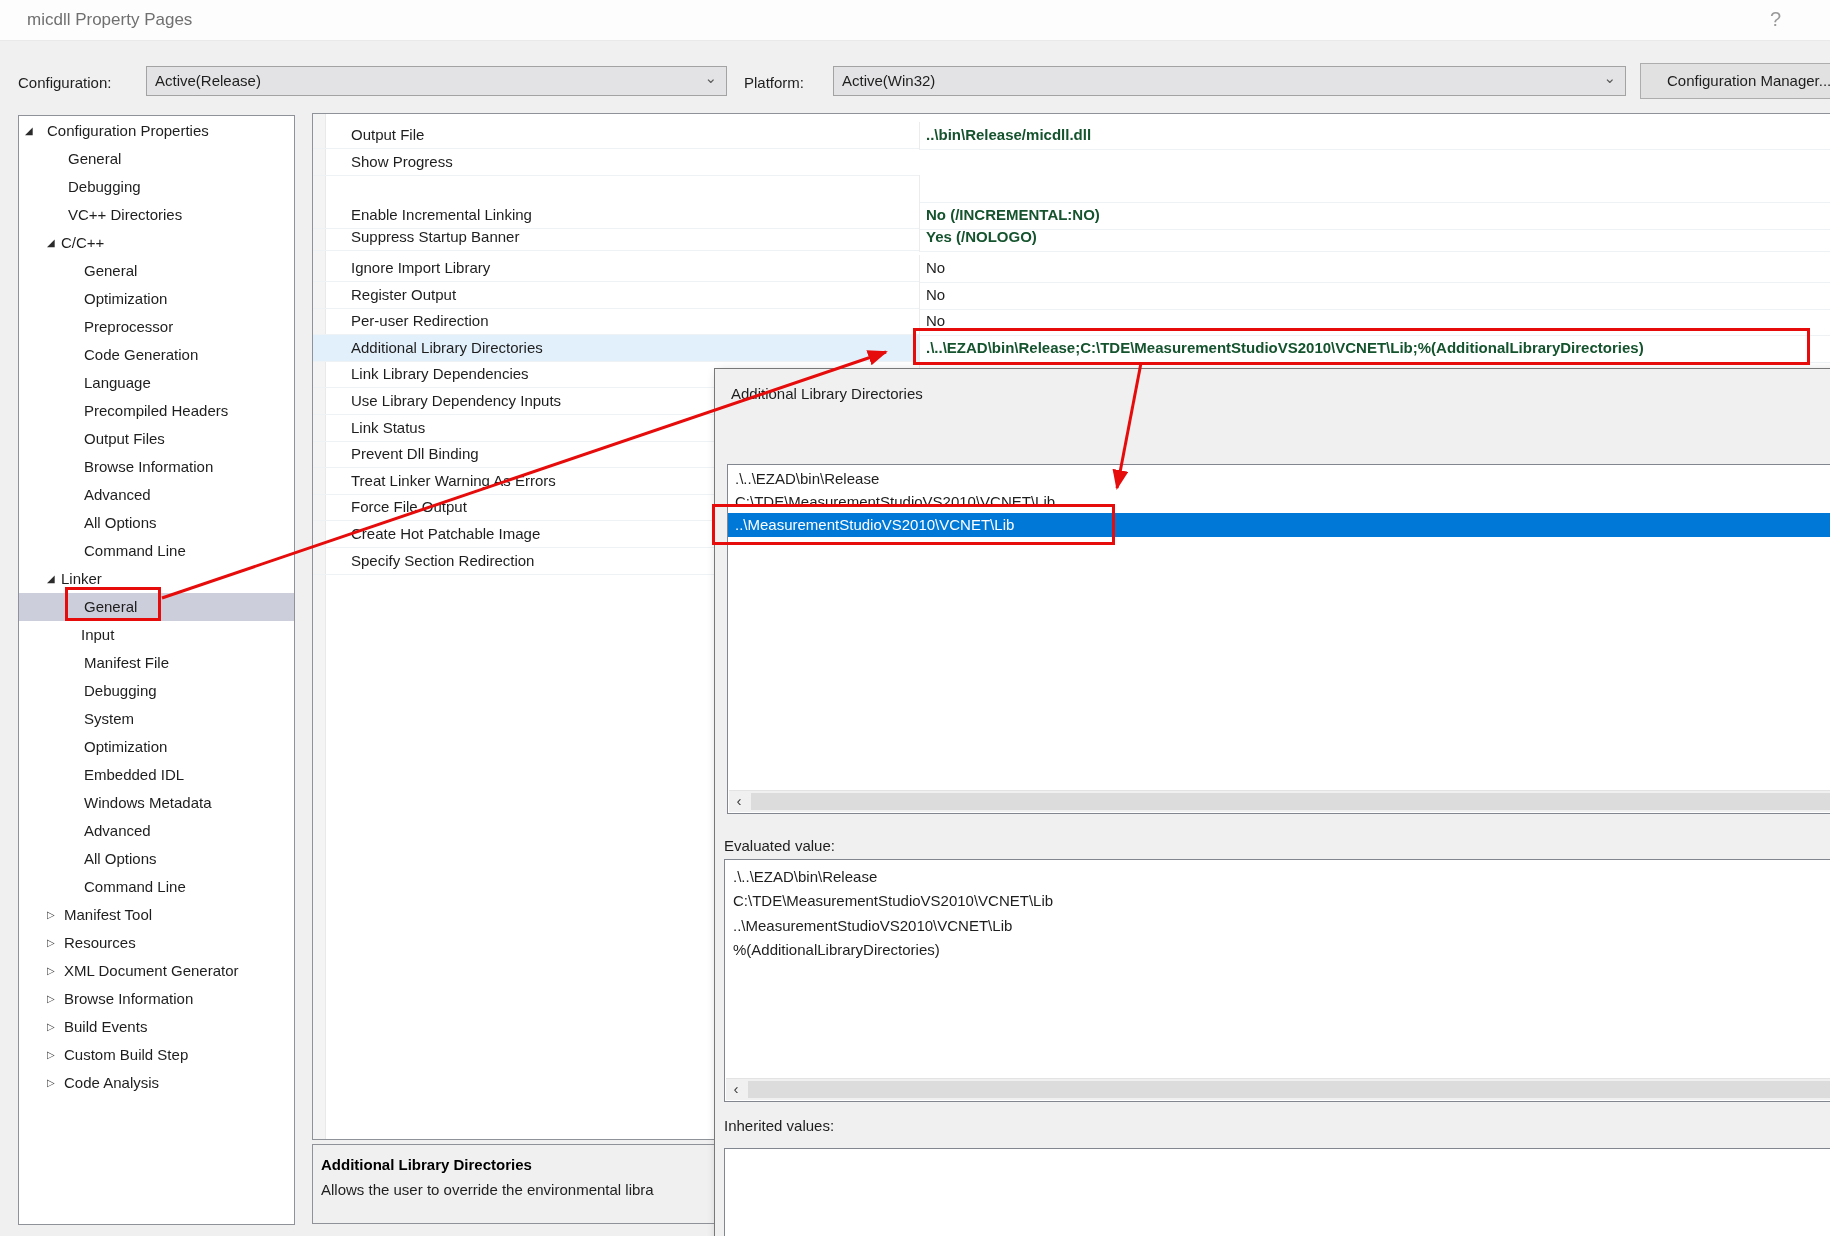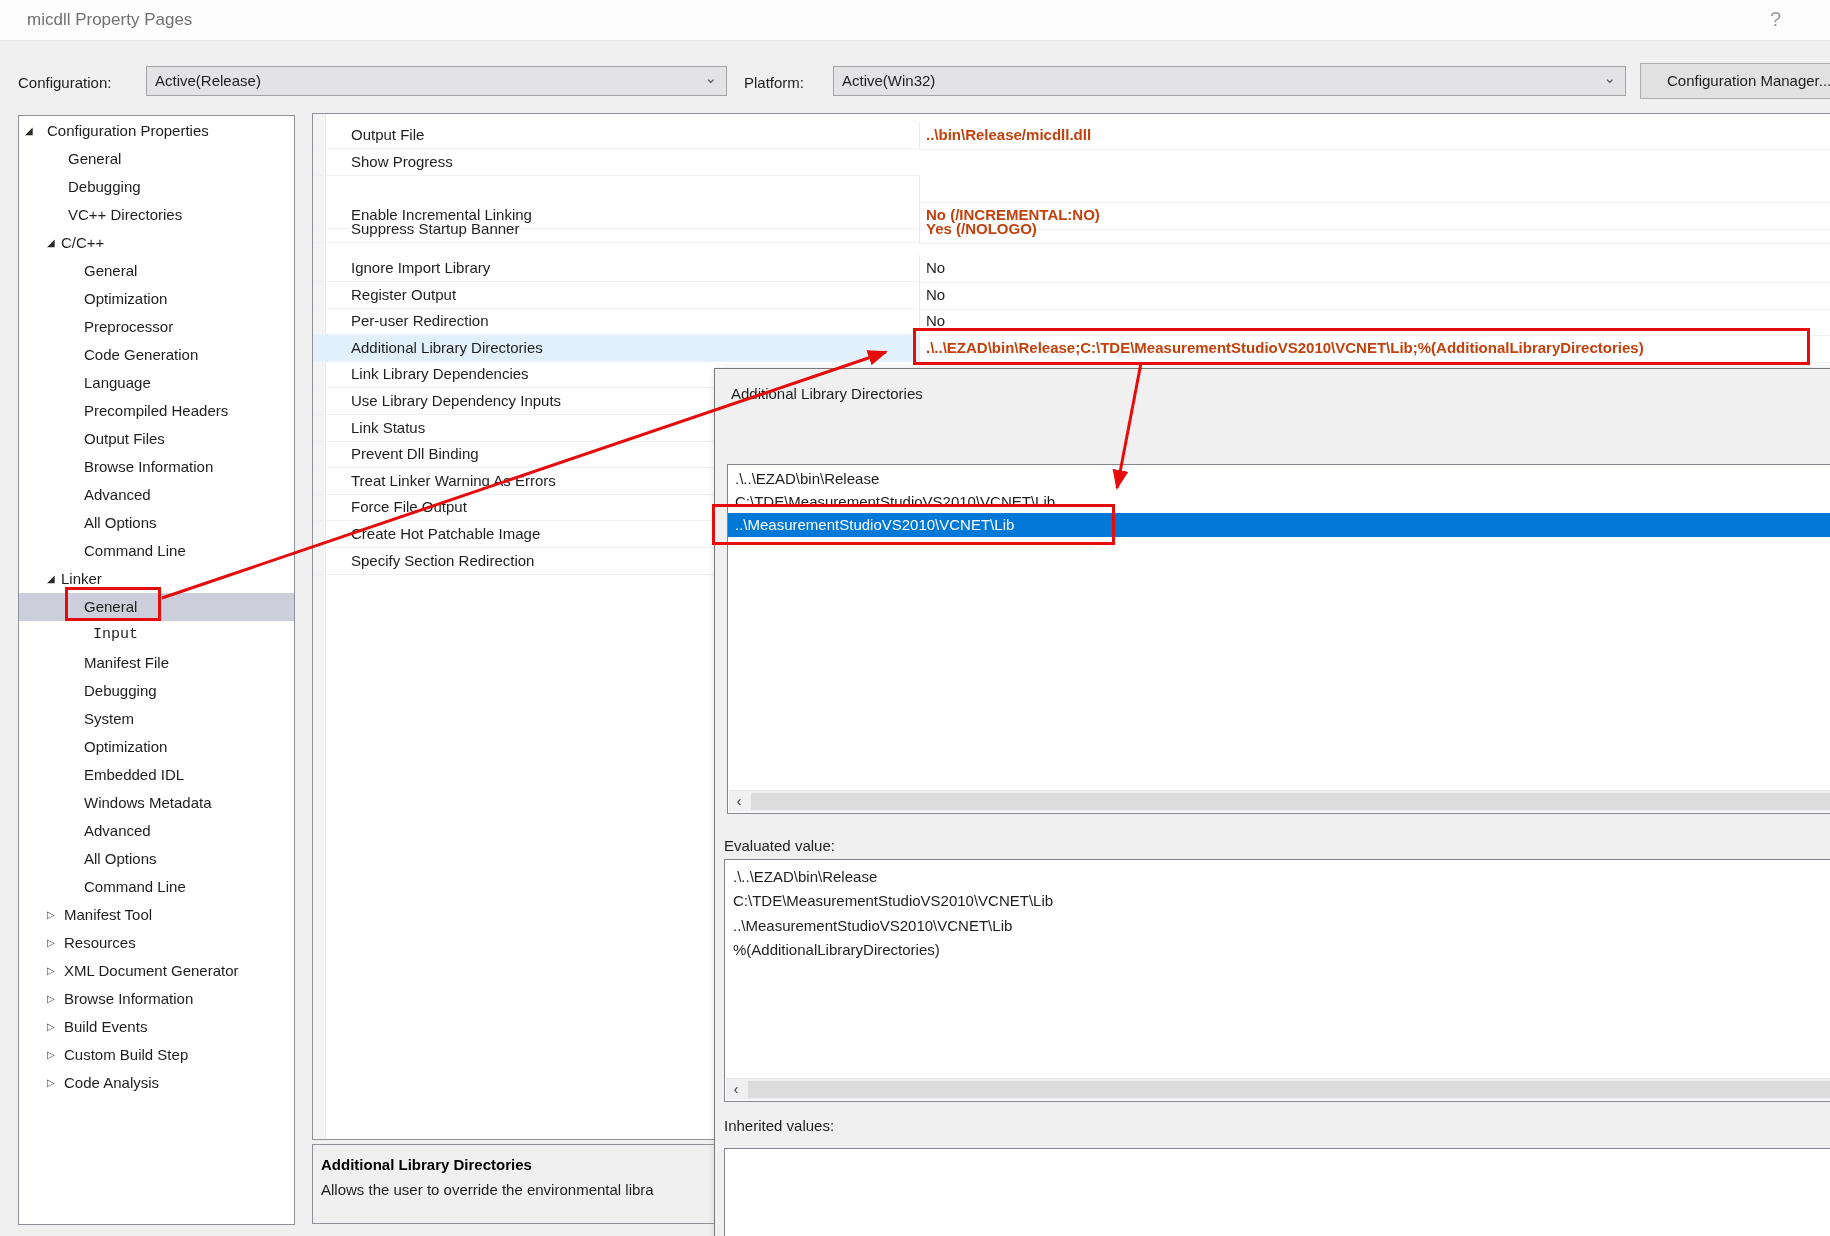"..\bin\Release/micdll.dll" .b { color: #c2410c -> #14532d }
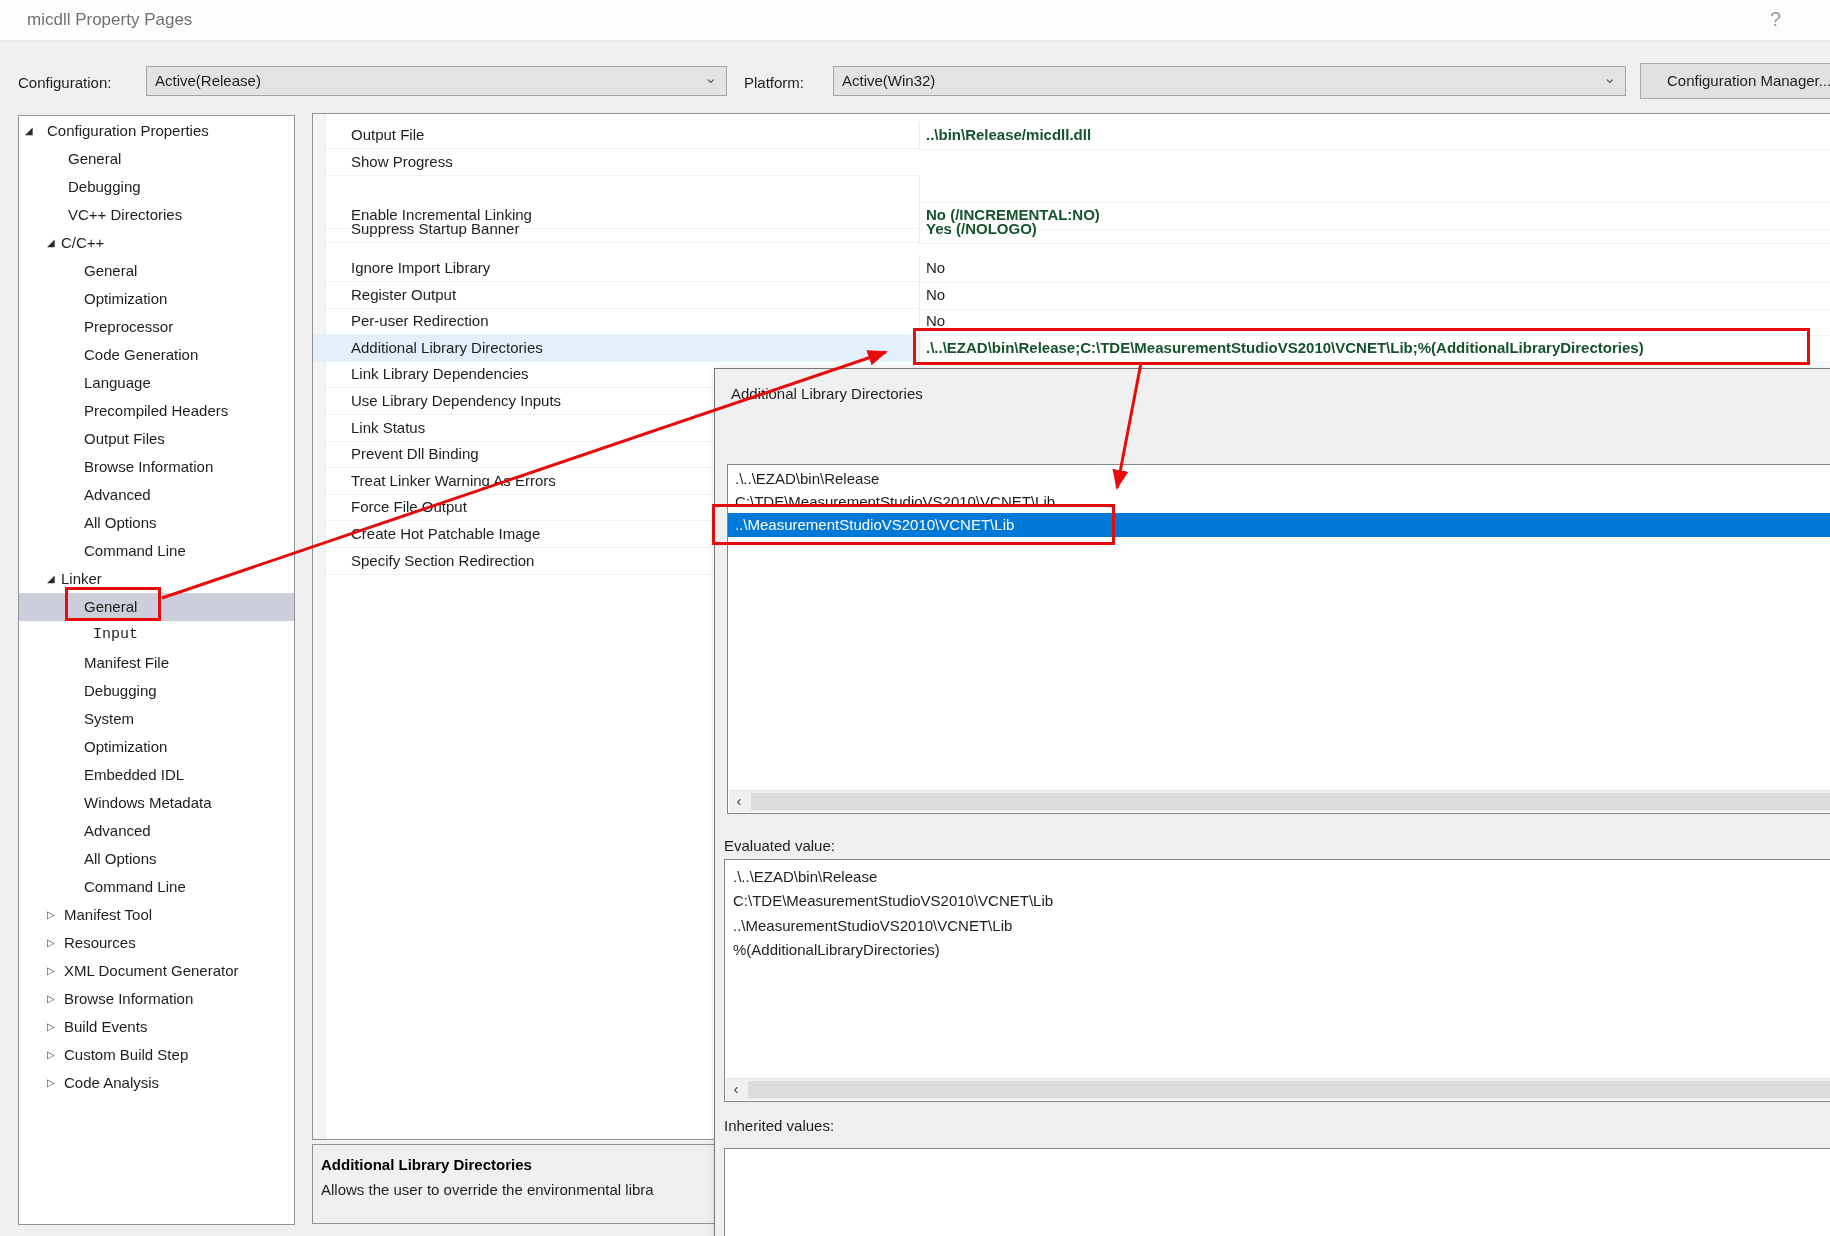"Suppress Startup Banner" div.grid-row { top: 102px -> 110px }
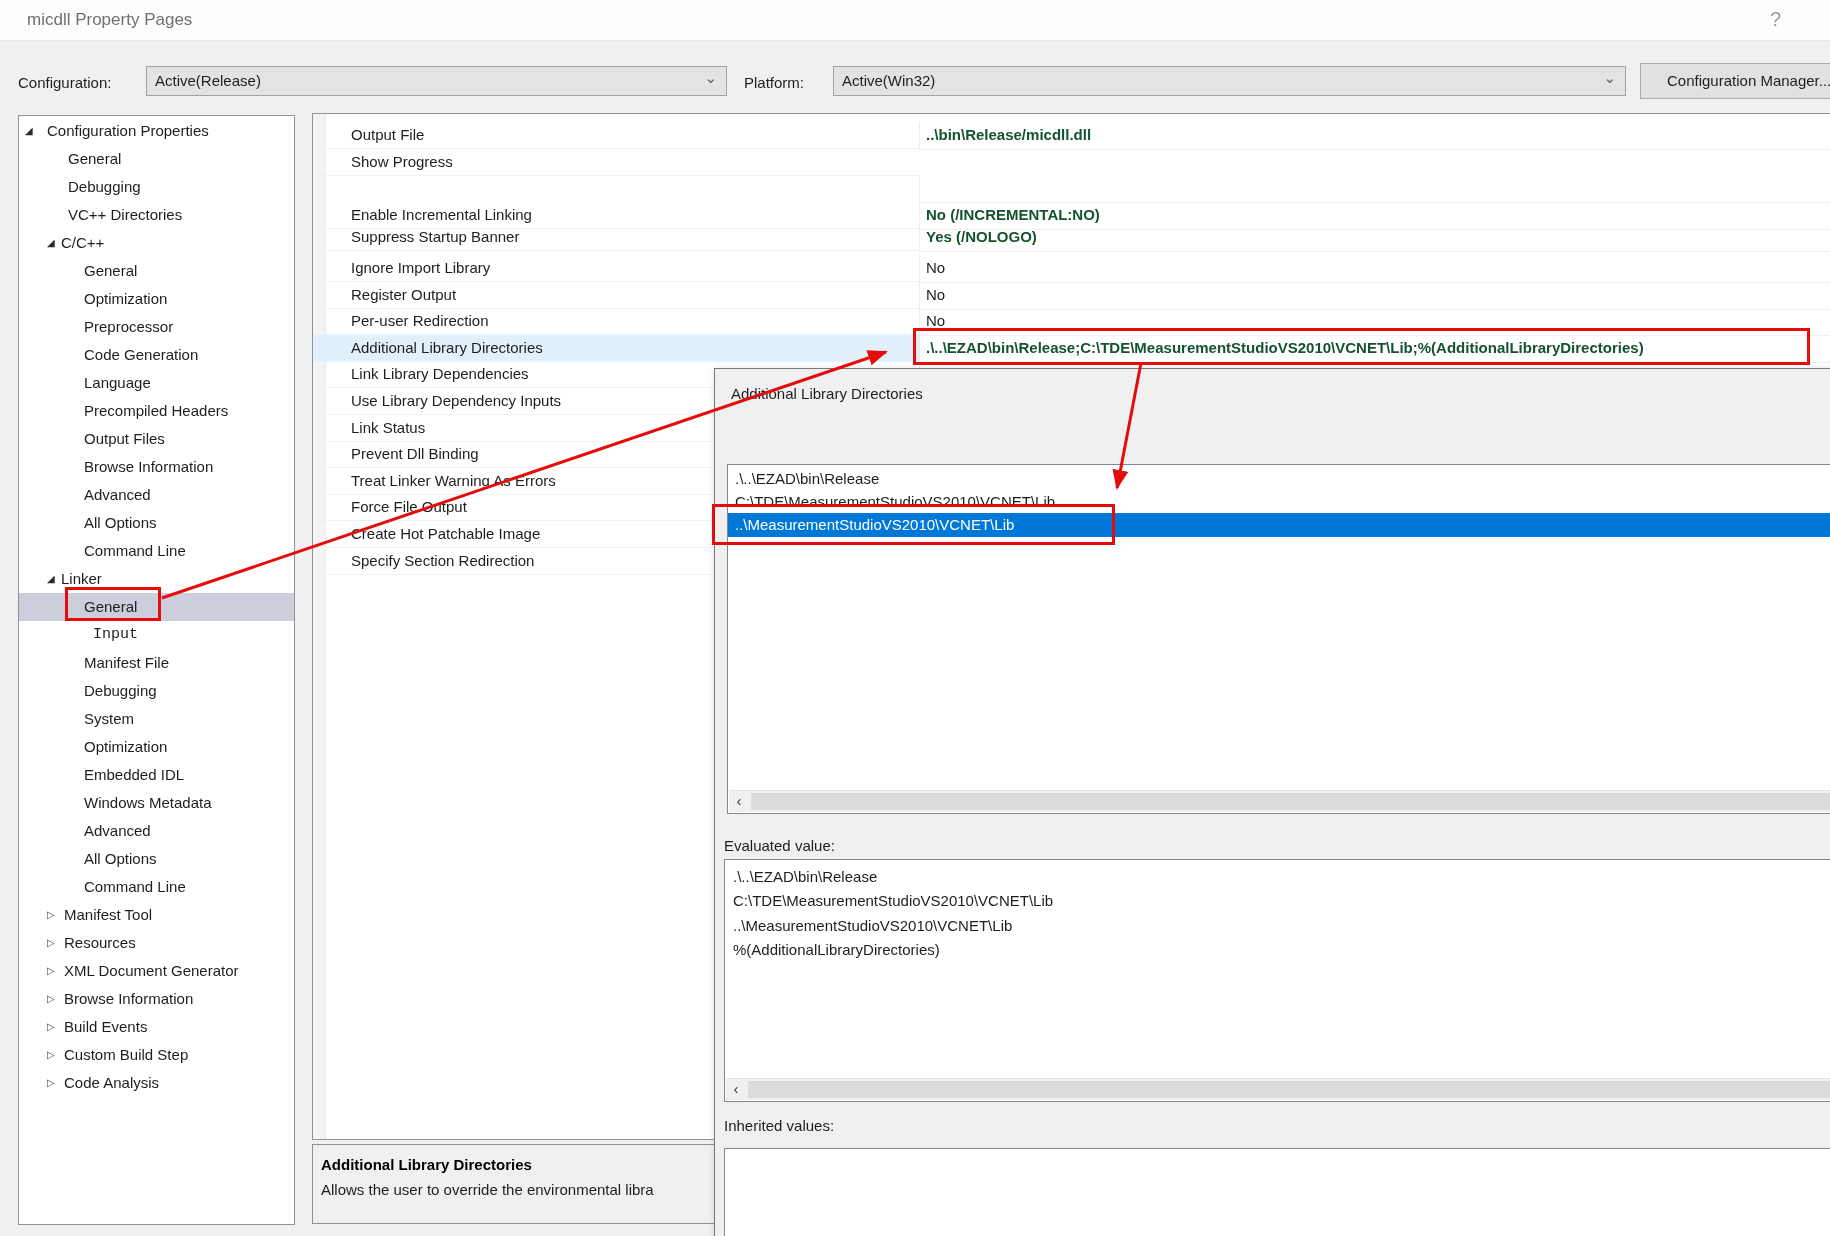"Input" div.tree-label { font-family: Liberation Mono, monospace -> none; left: 74px -> 62px }
